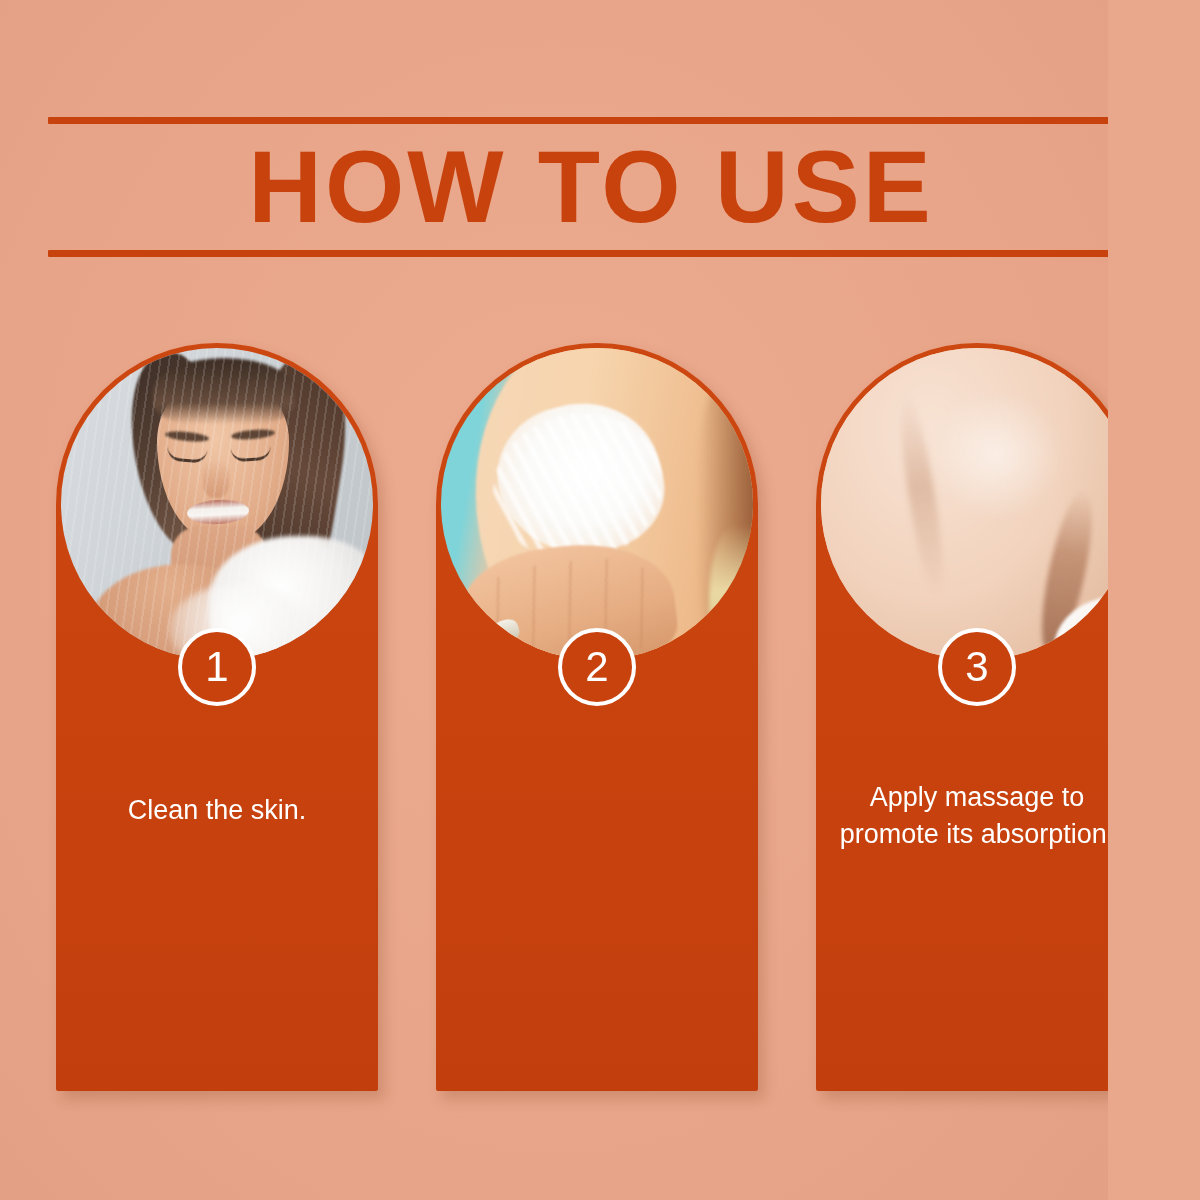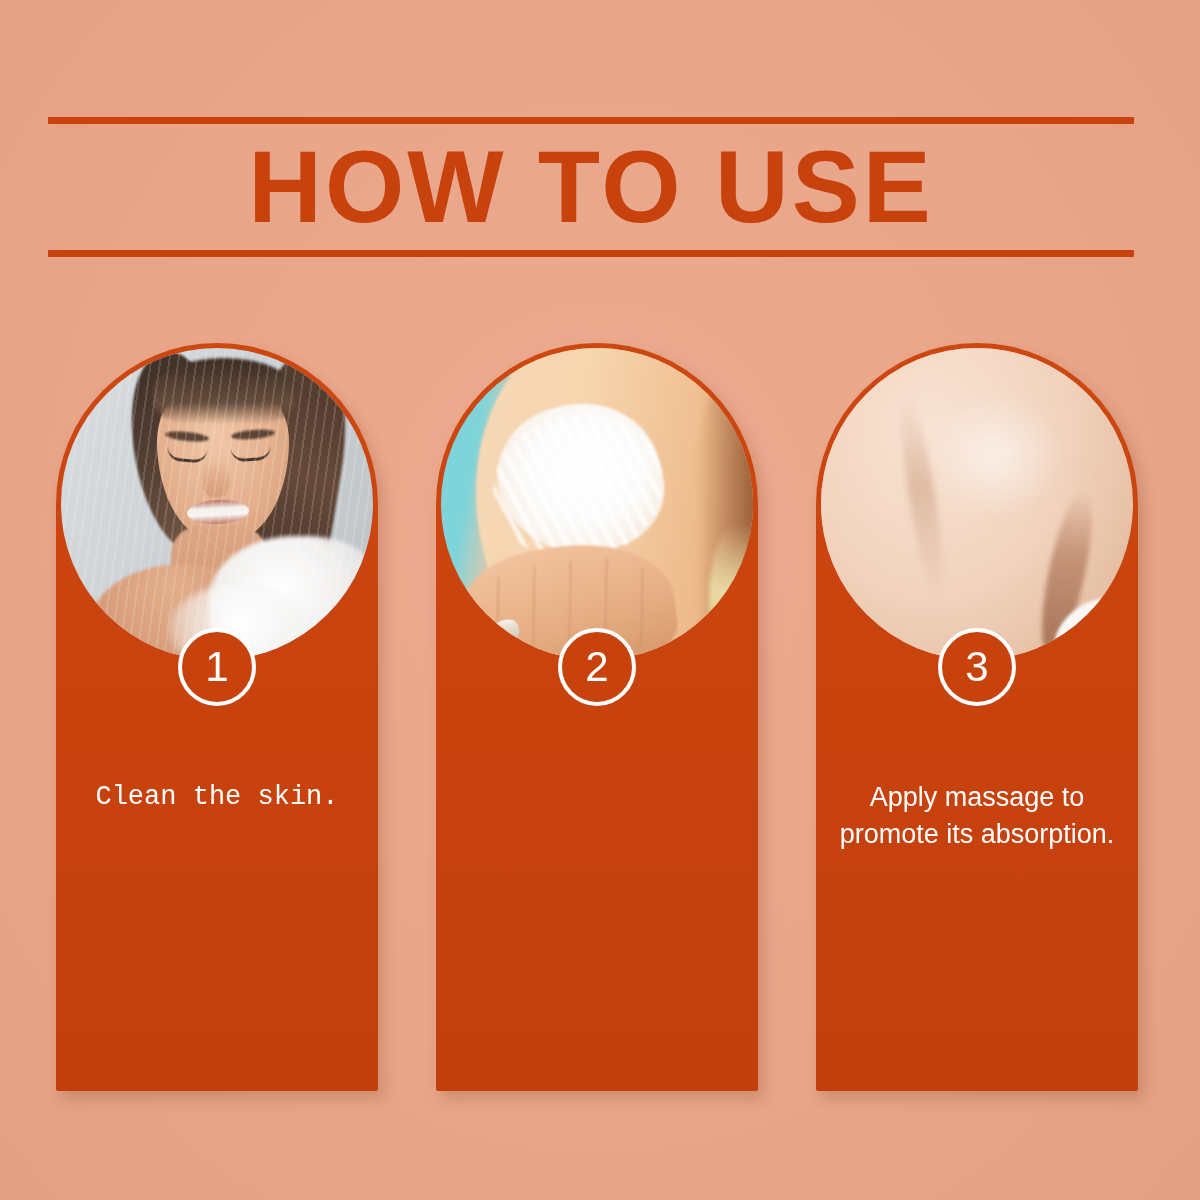"HOW TO USE" .poster { width: 1200px -> 1108px }
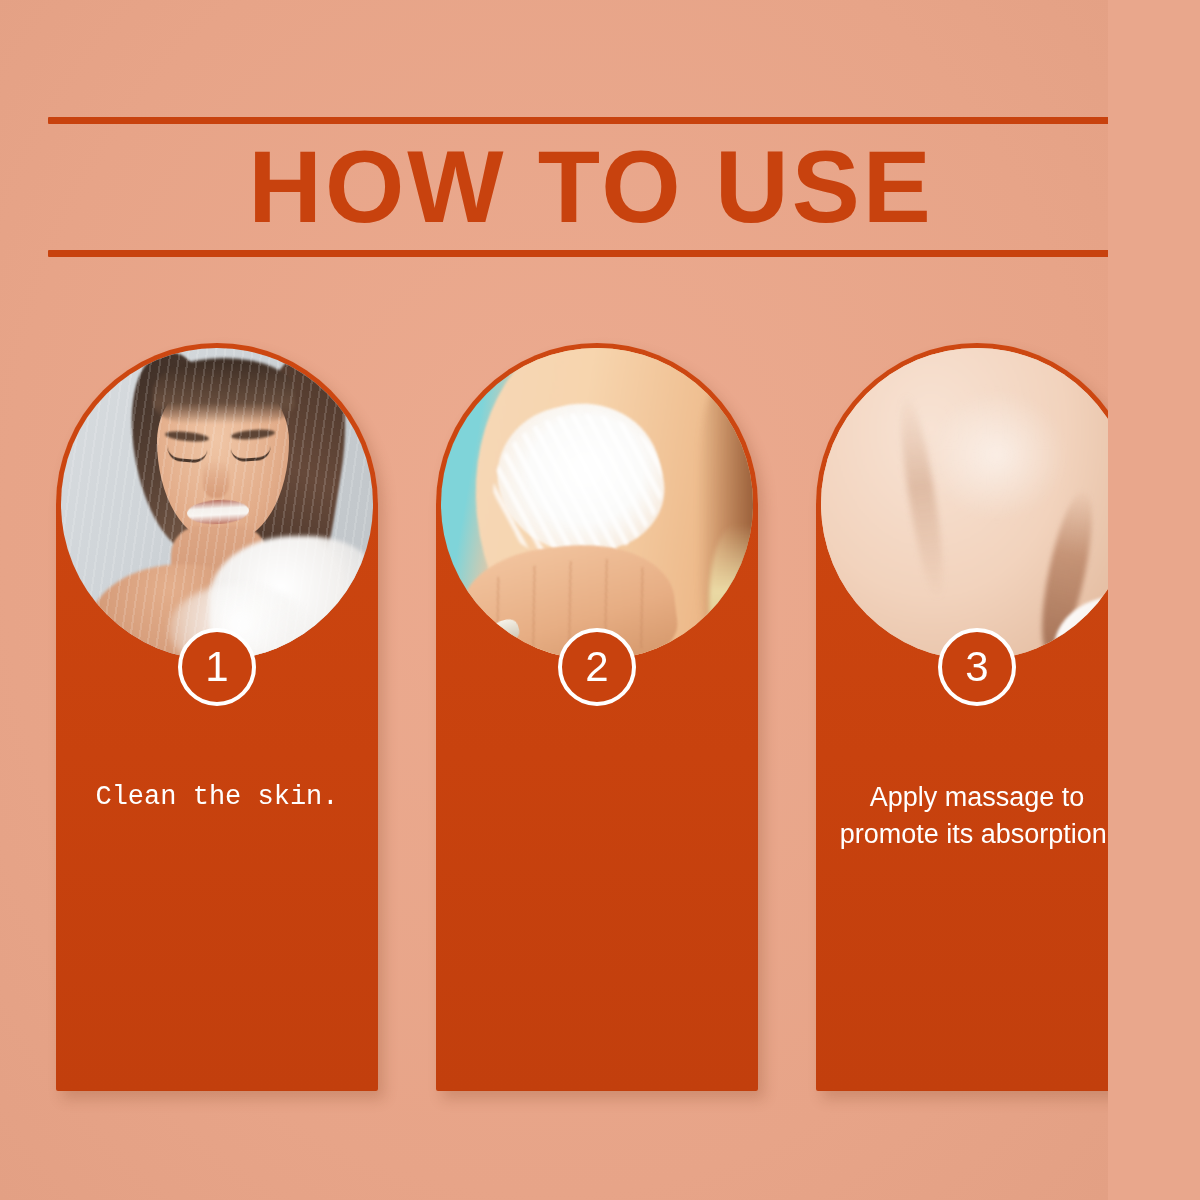"Clean the skin." .cap-1 { font-family: Liberation Mono, monospace -> none; top: 436px -> 449px }
